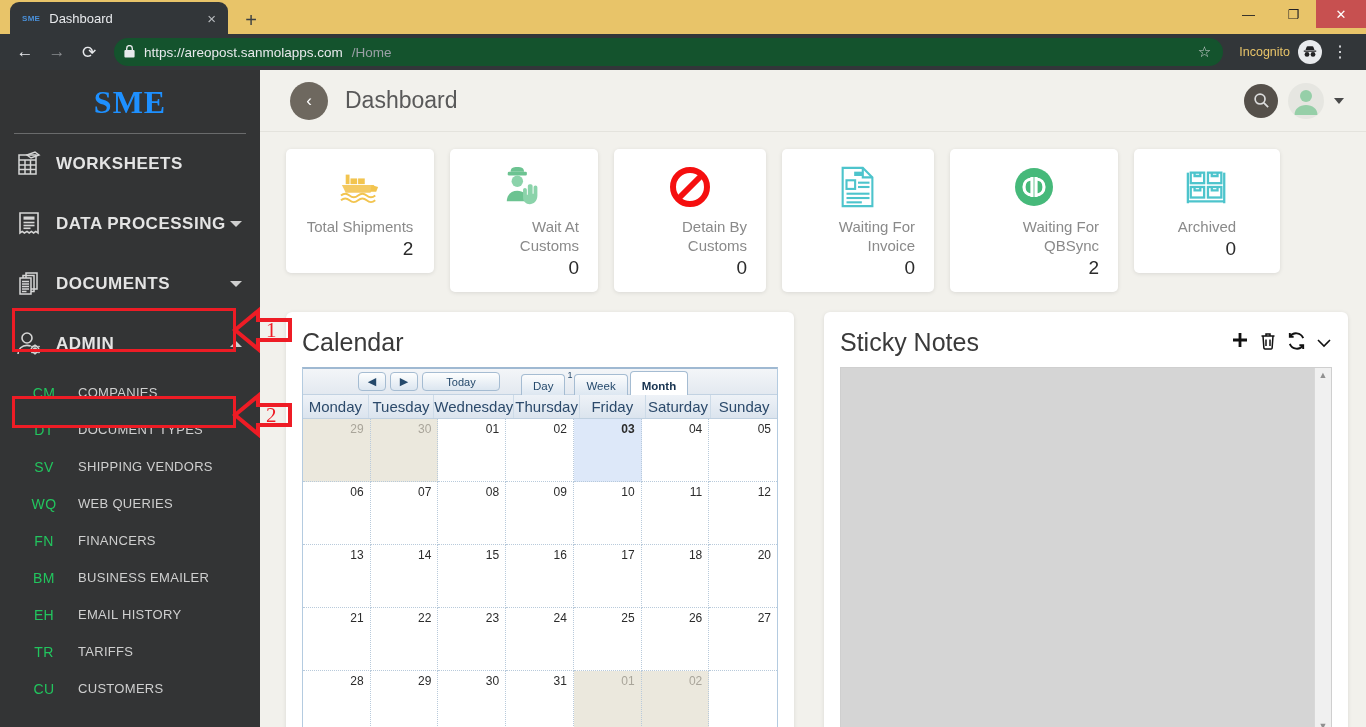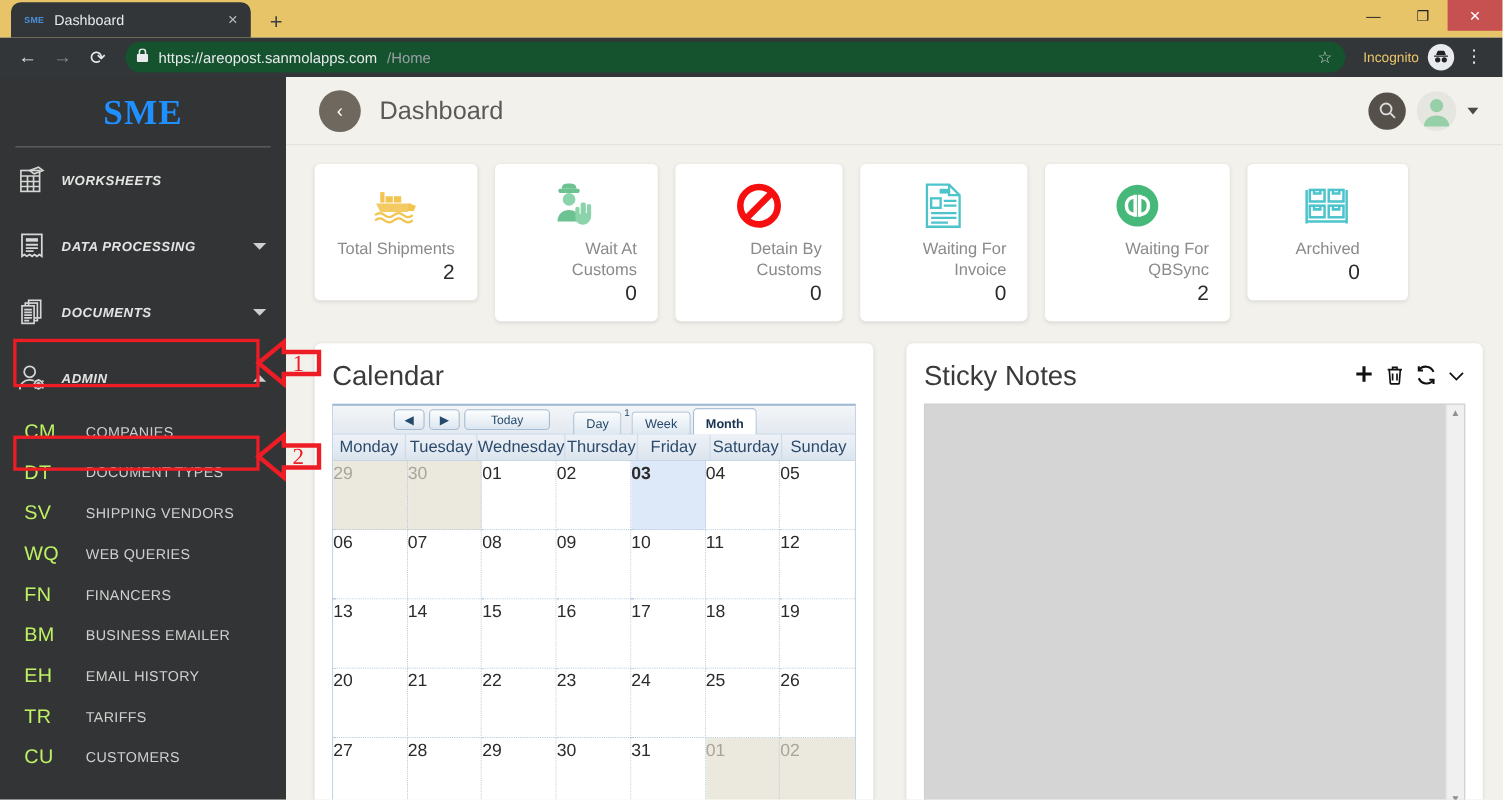"WORKSHEETS" .nav-label { font-size: 12px -> 17px; font-style: italic -> none }
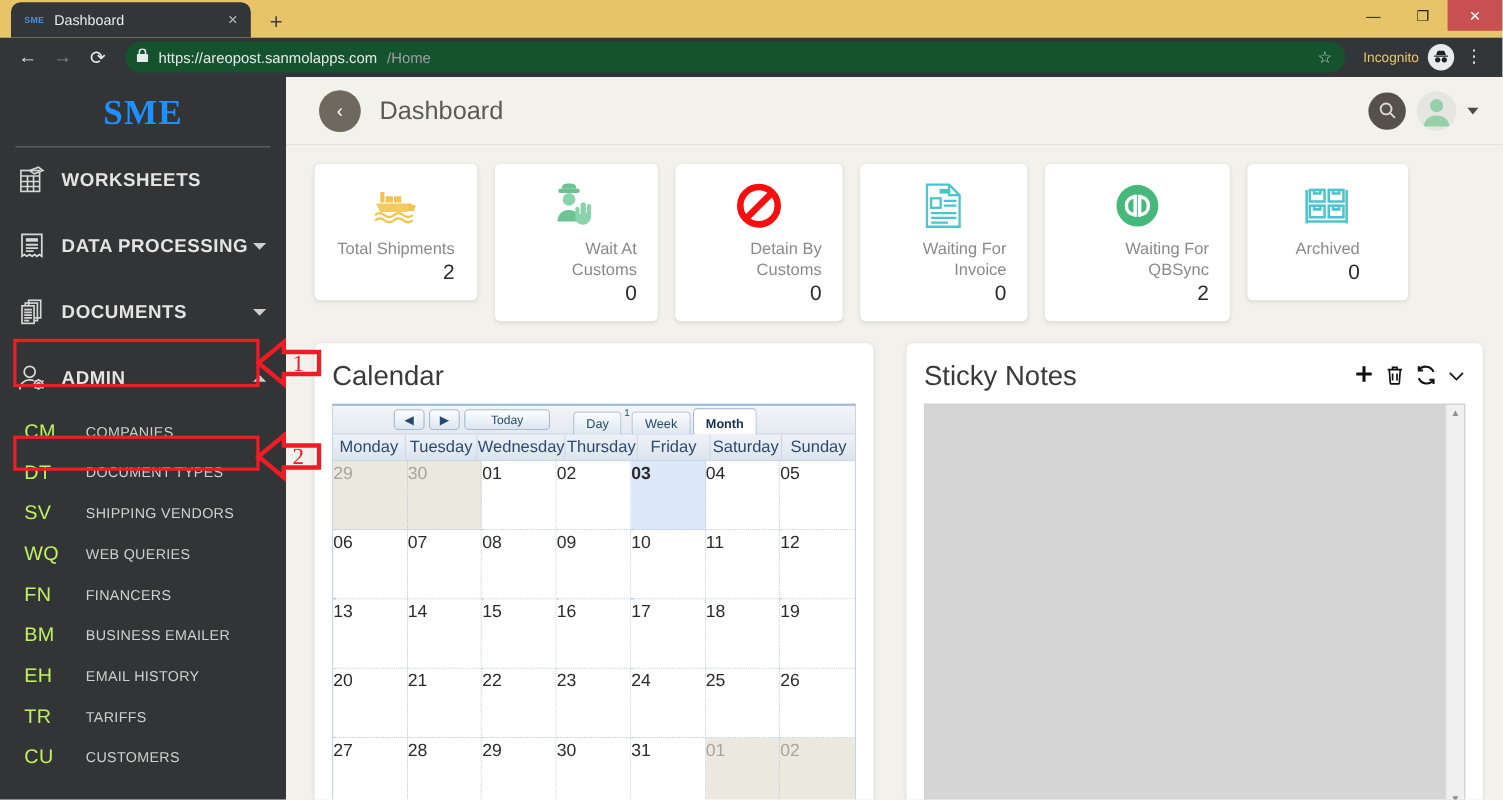"CM" .sub-abbr { color: #bef264 -> #22c55e; font-size: 18px -> 14px; text-align: none -> center }
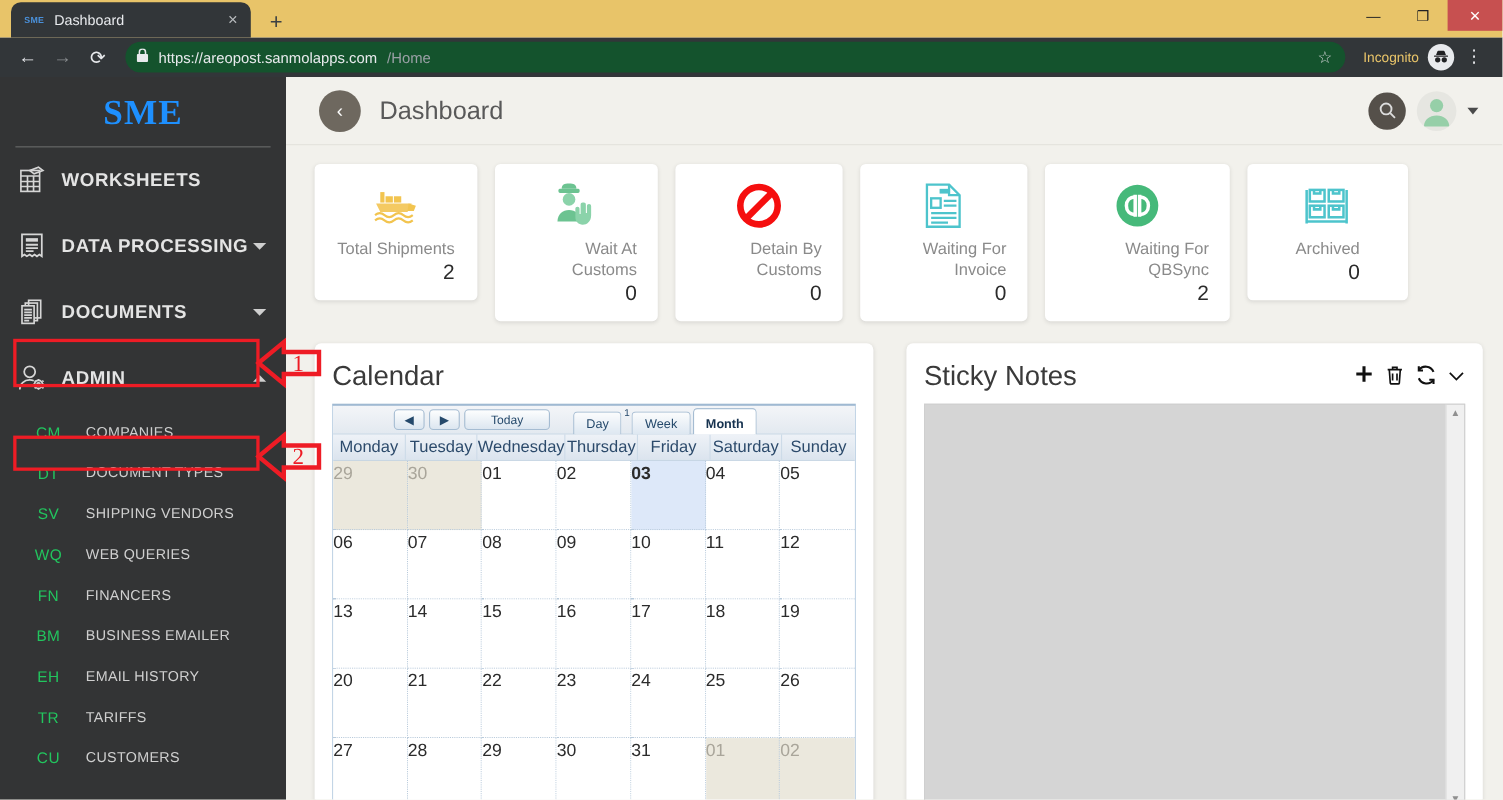"29" .cal-cell { font-size: 16px -> 12px; text-align: none -> right }
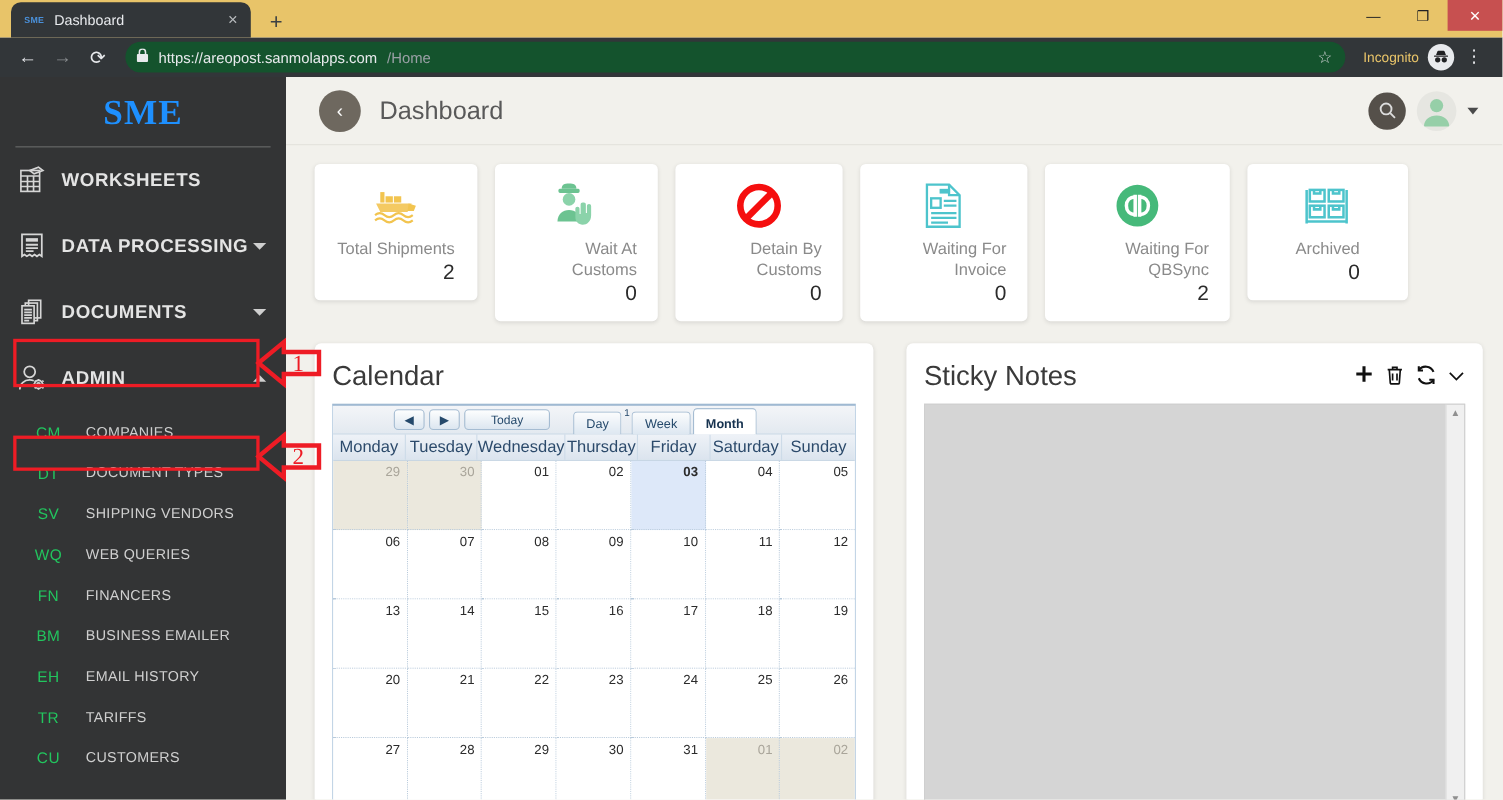"19" div.cal-cell { html: <div>19</div> -> none }
